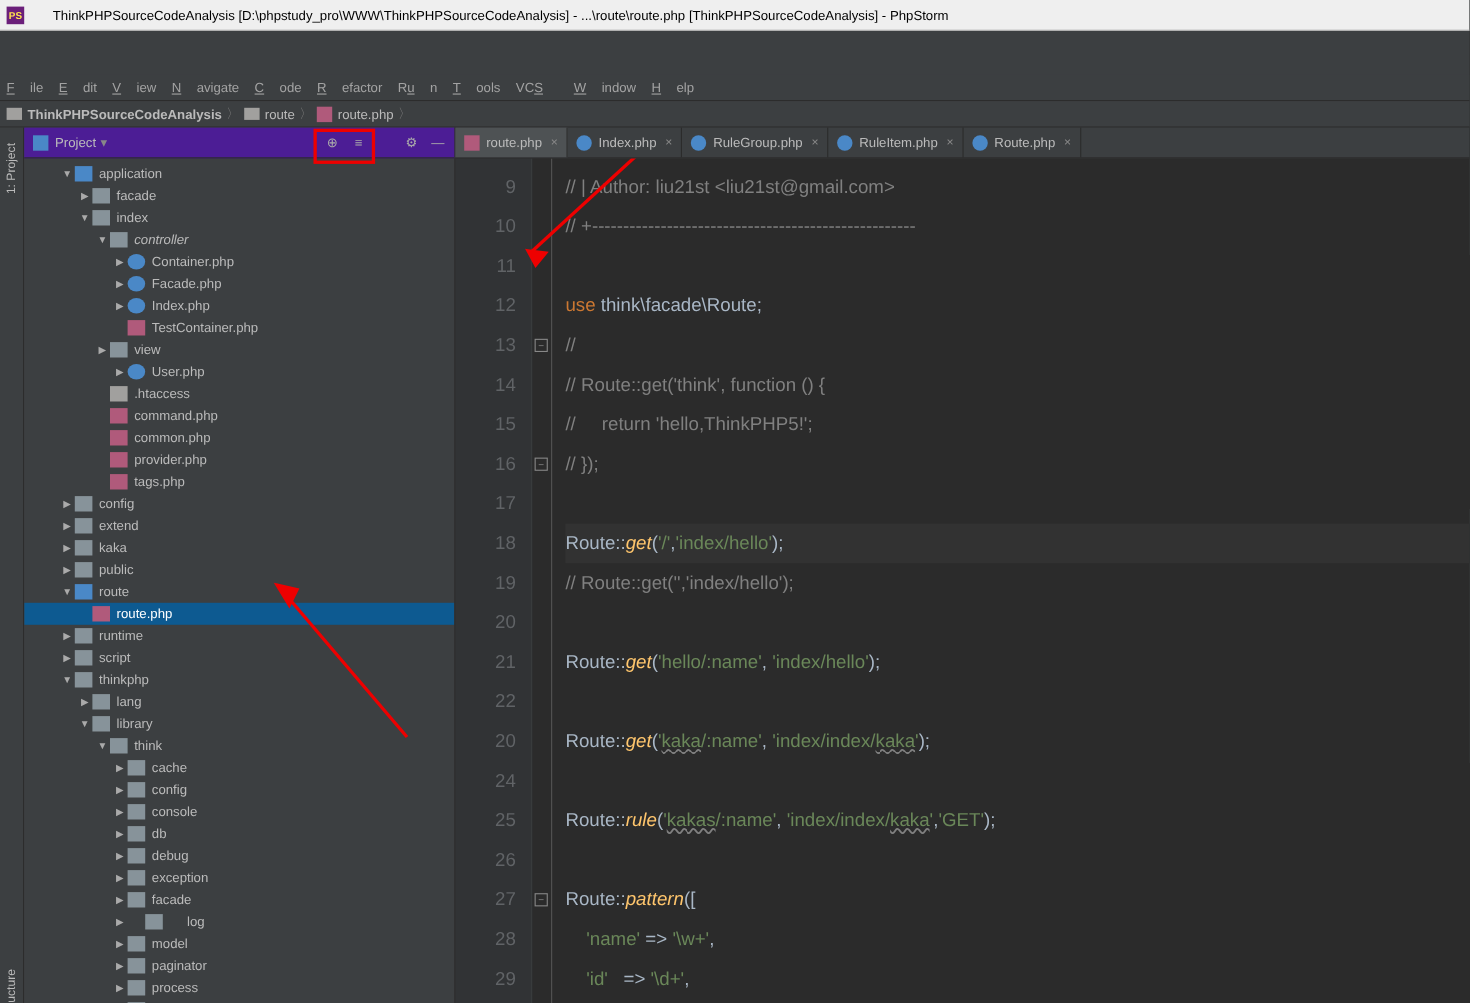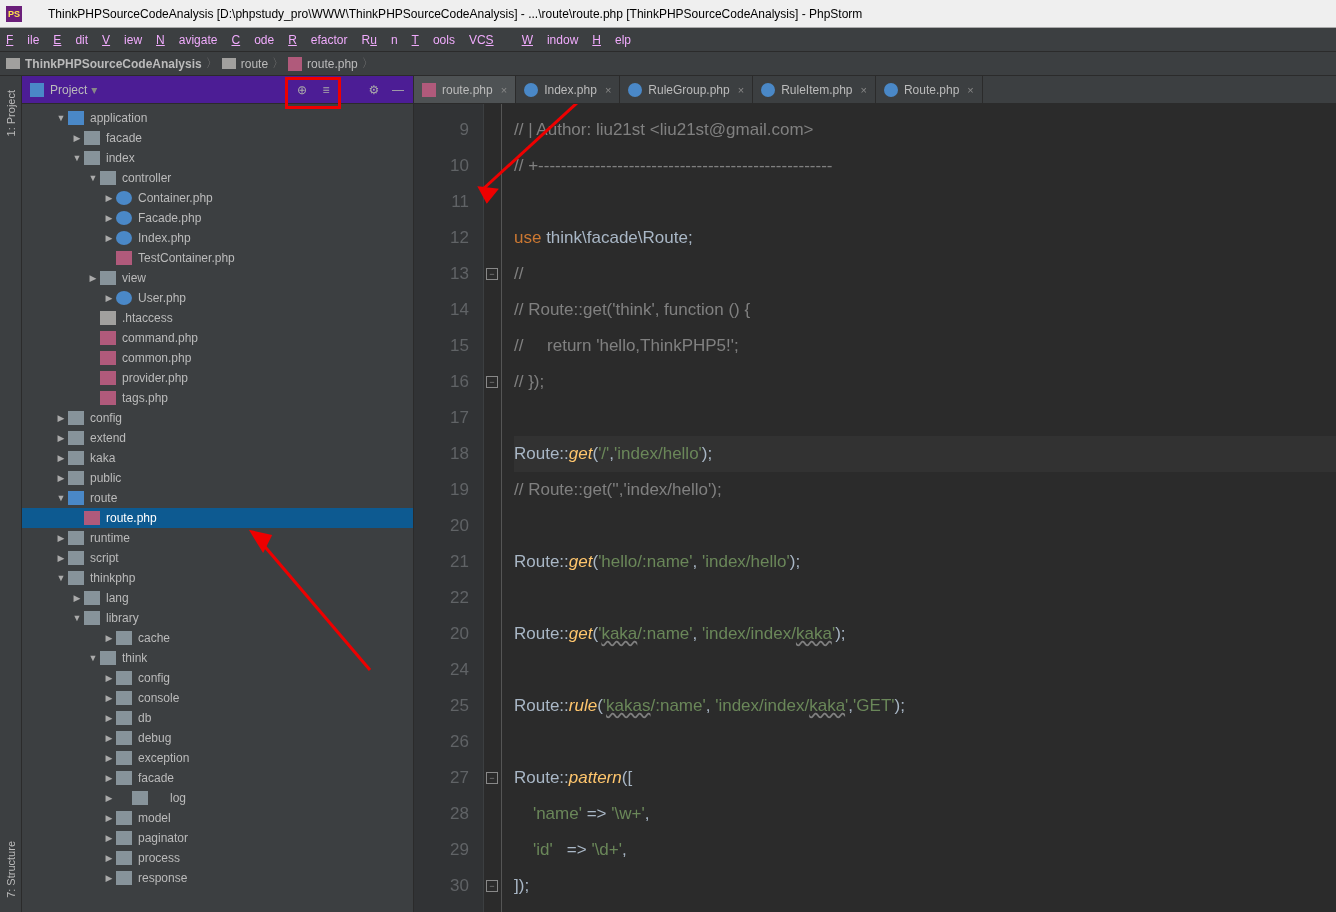"F ile" .menubar { color: #f0abfc -> #a3a3a3; margin-top: none -> 40px }
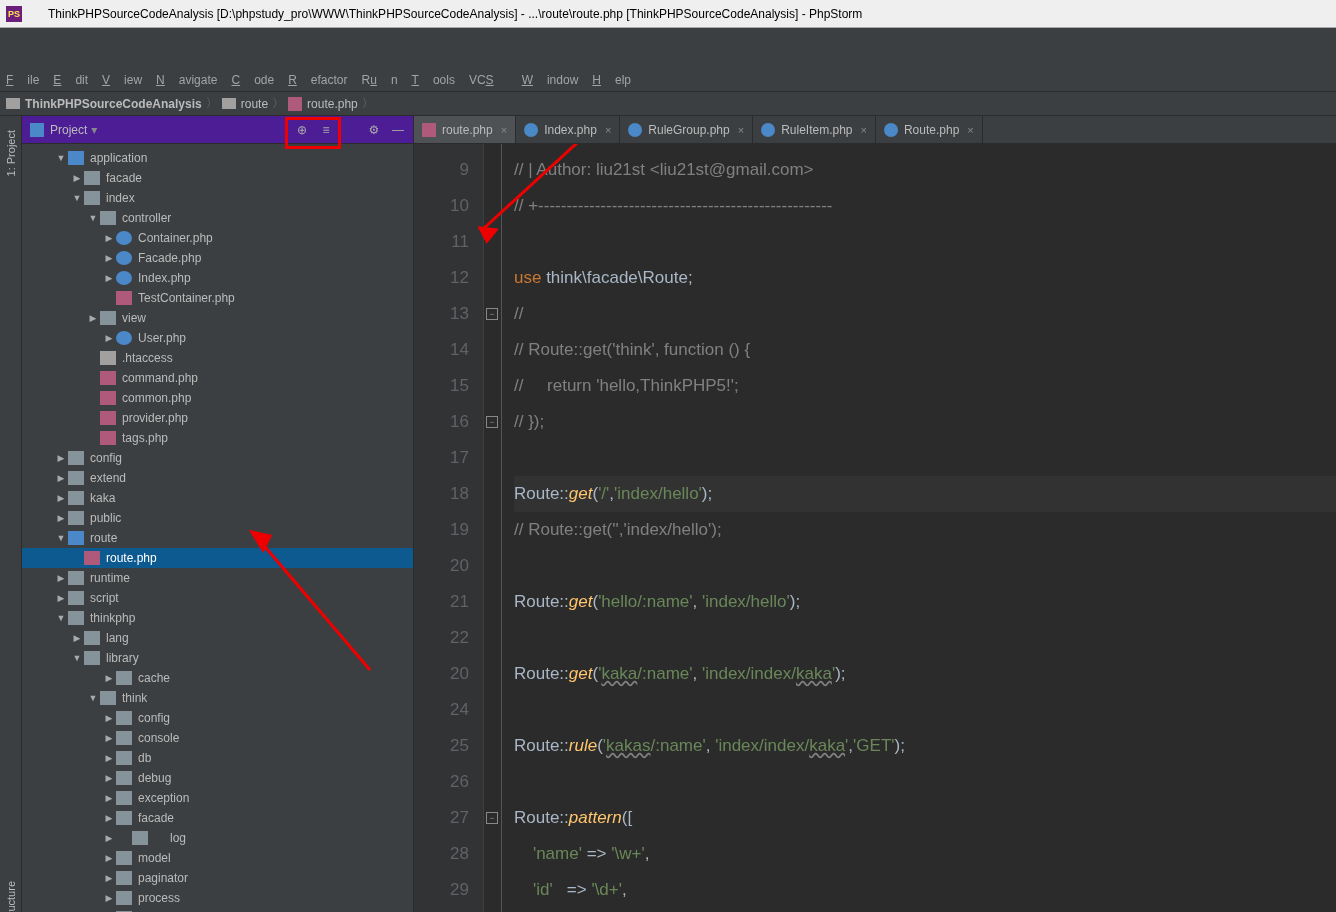"controller" div.tree-row { font-style: none -> italic }
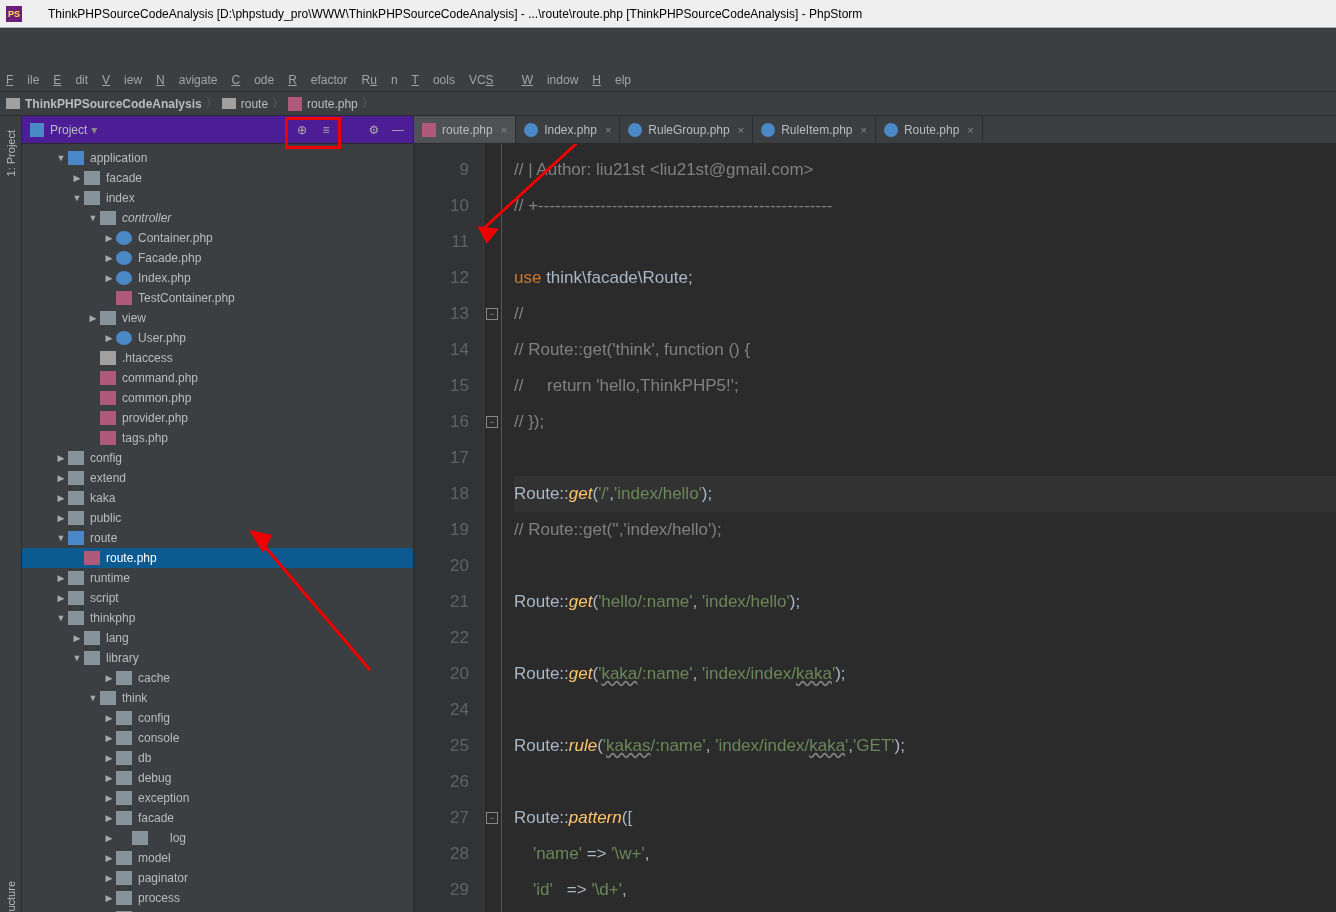"cache" div.tree-row { order: before "think" -> after "think" }
